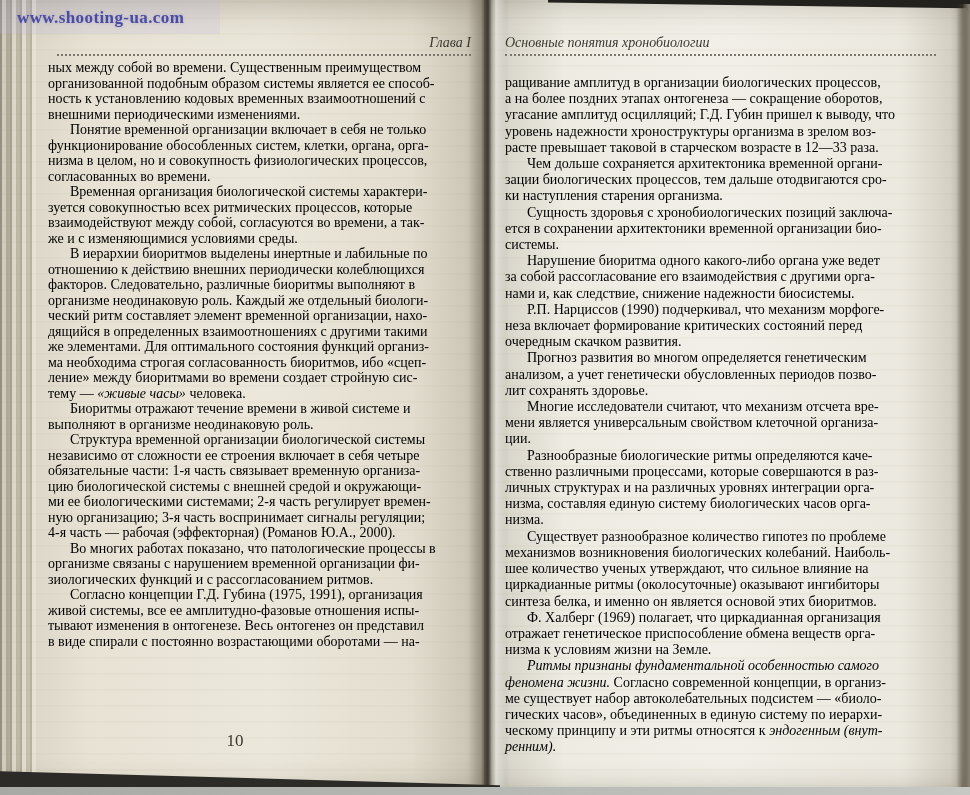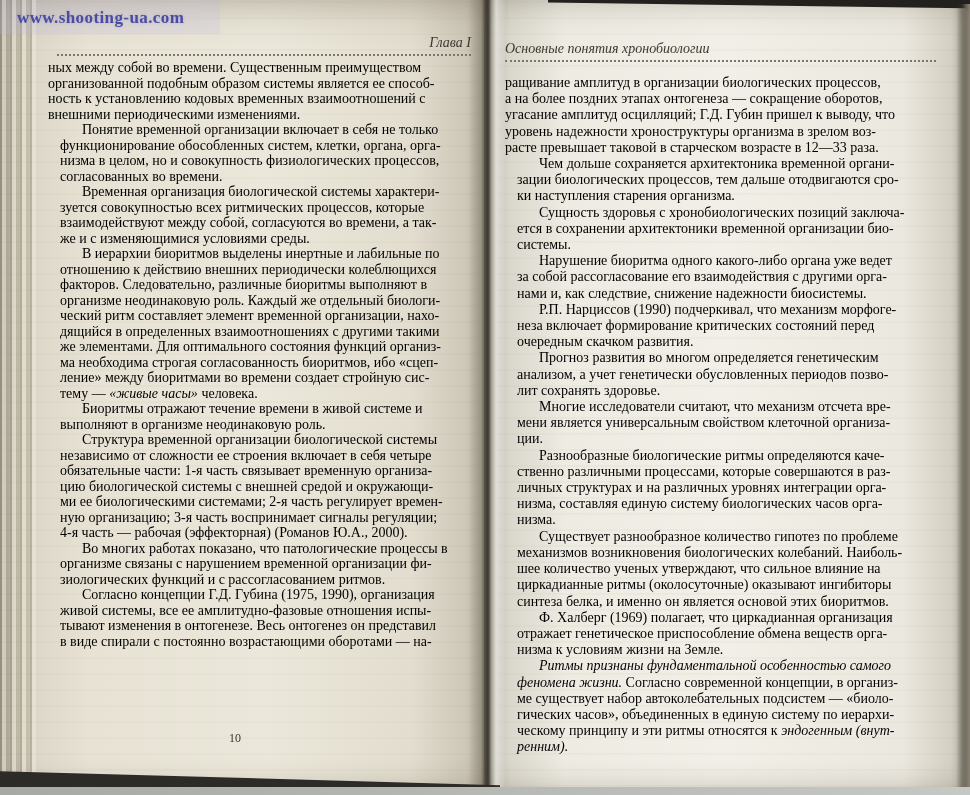"Основные понятия хронобиологии" .head-right { top: 41px -> 35px }
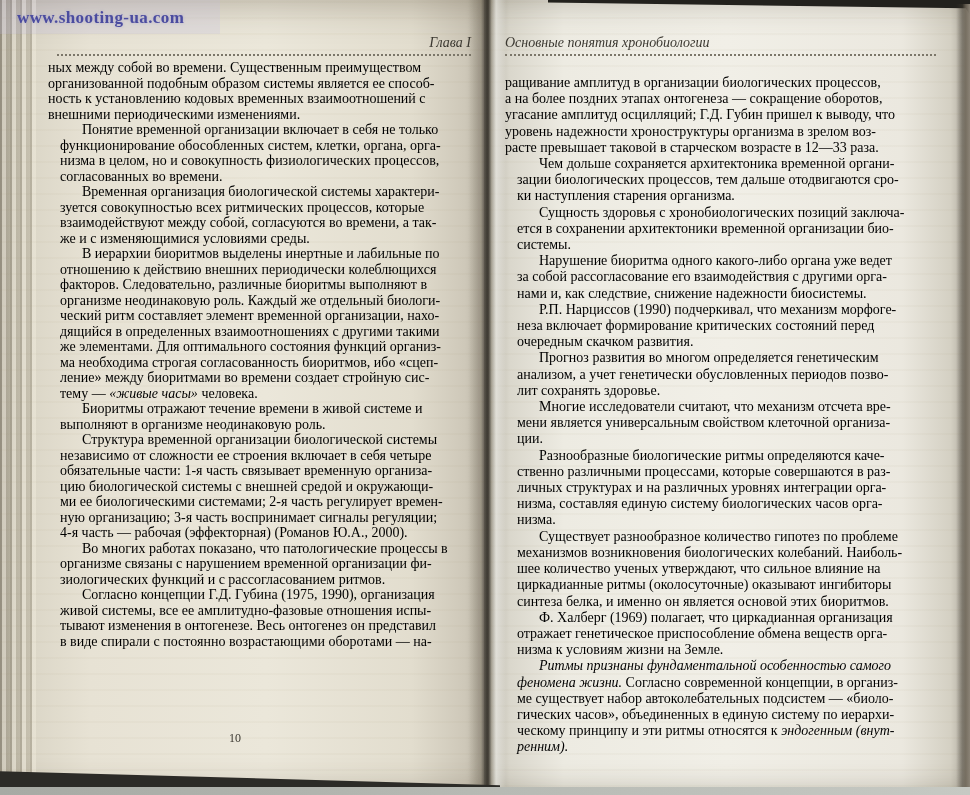"Понятие временной организации включает в" .para.indent { margin-left: 12px -> none }
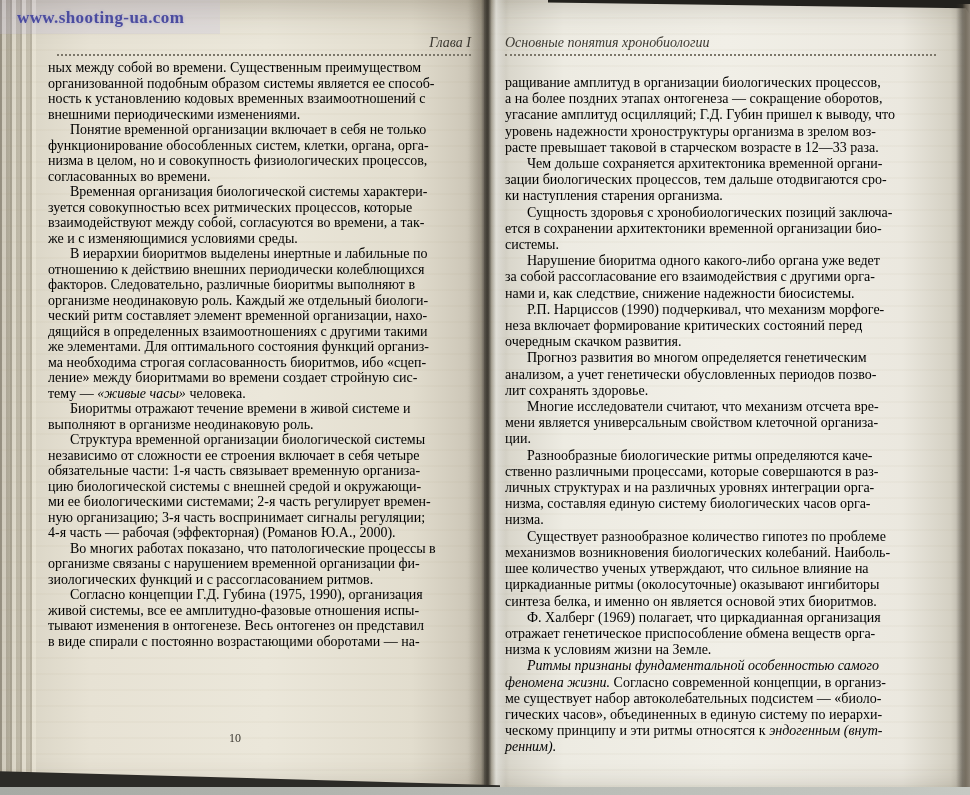"Согласно концепции Г.Д. Губина (1975," span { text: 1990 -> 1991 }
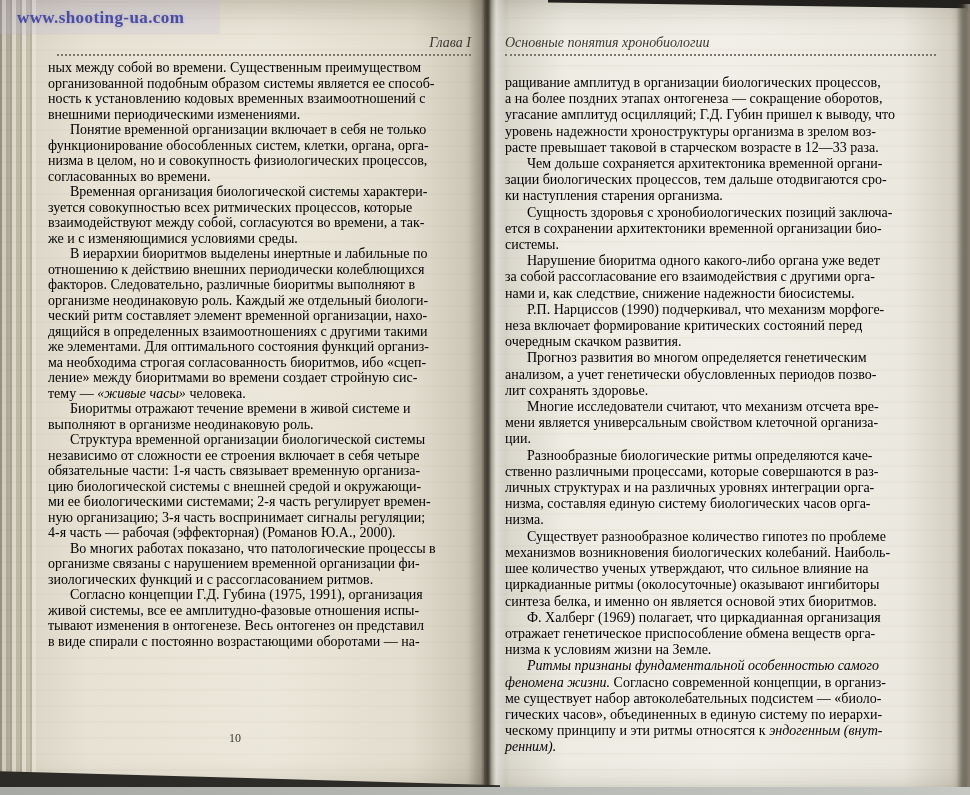"10" .pagenum { font-size: 12px -> 17px }
